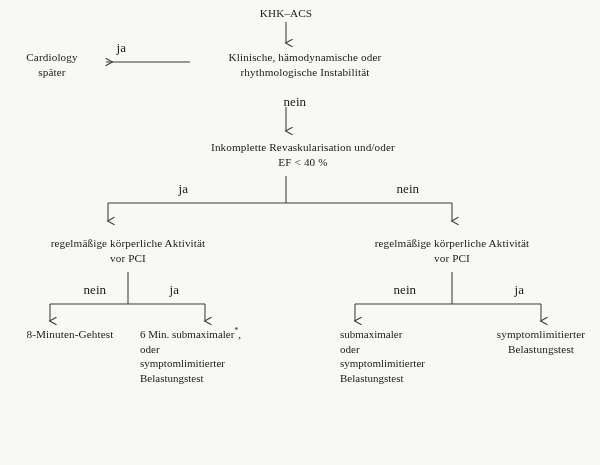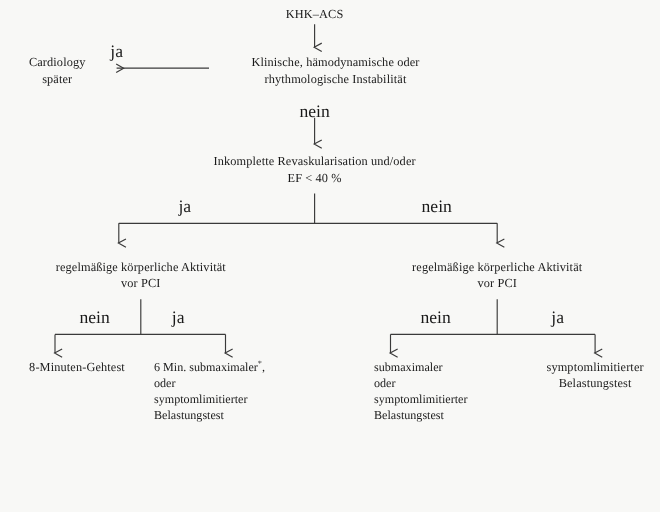"ja" .edge-label { font-size: 16px -> 13px; text-align: center -> right }
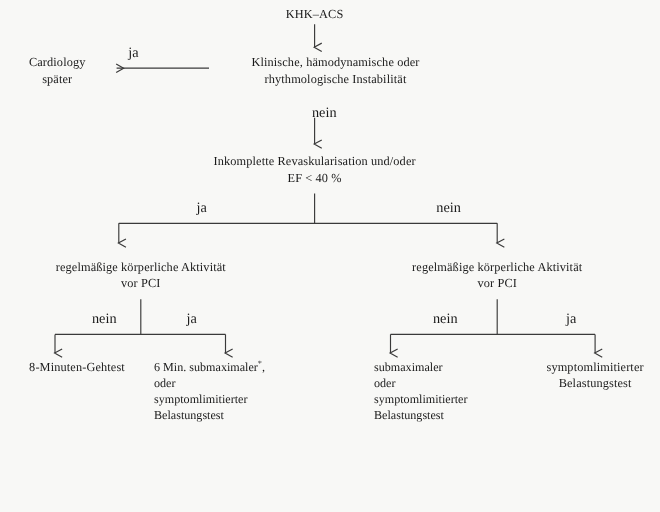"Inkomplette Revaskularisation und/oder" div.node { left: 161px -> 178px }
